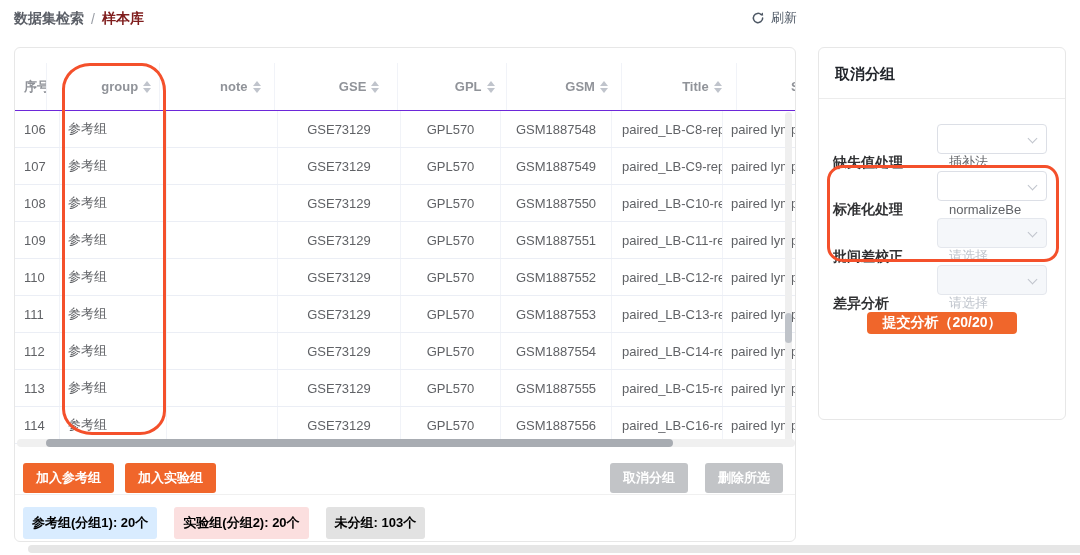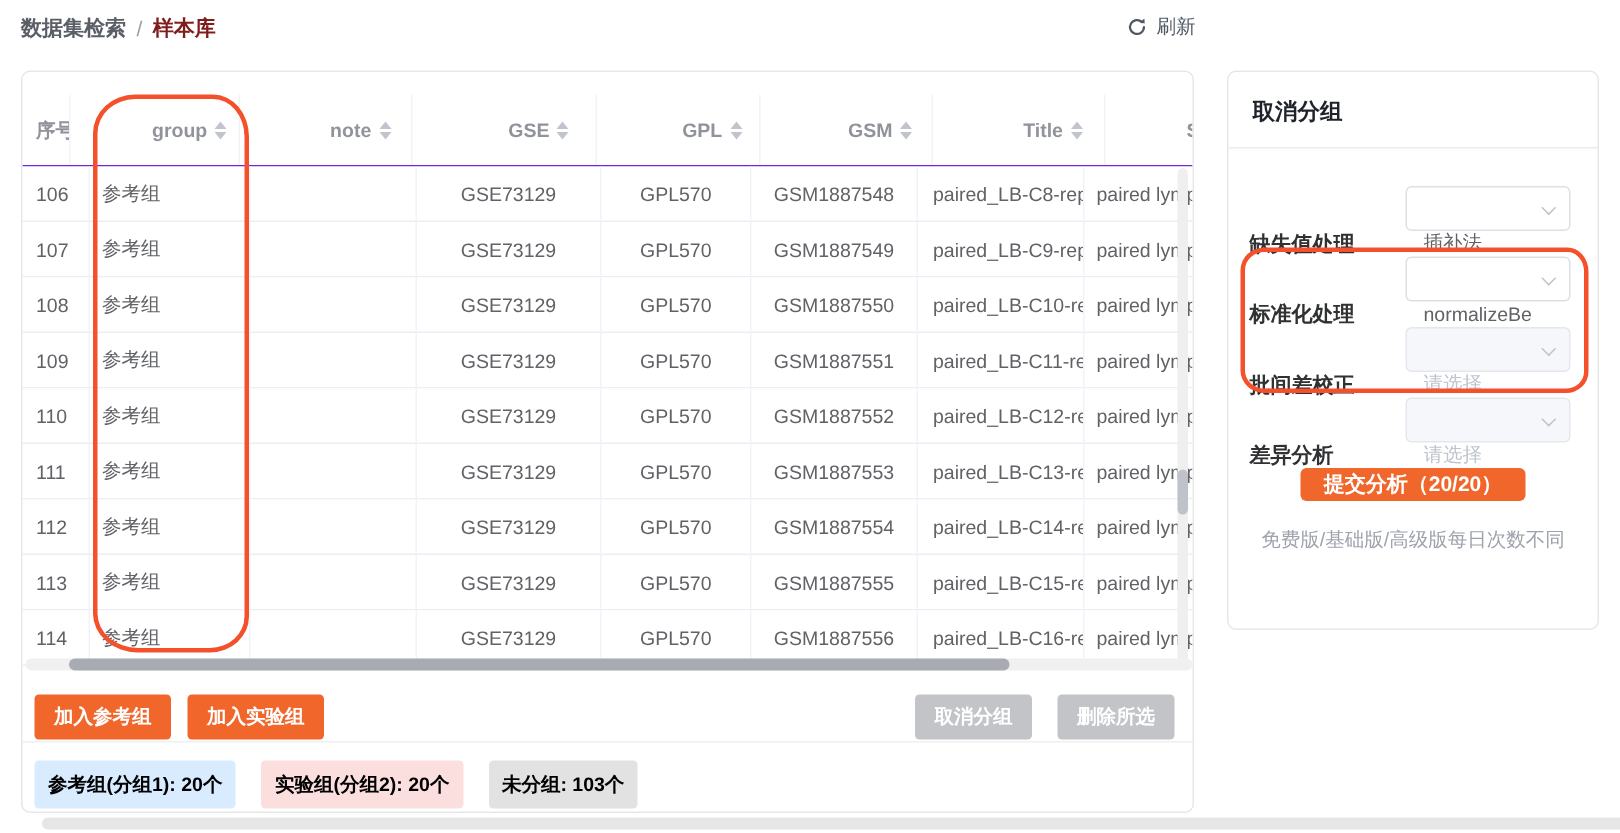"免费版/基础版/高级版每日次数不同" div.panel-note { html: <div>免费版/基础版/高级版每日次数不同</div> -> none }
